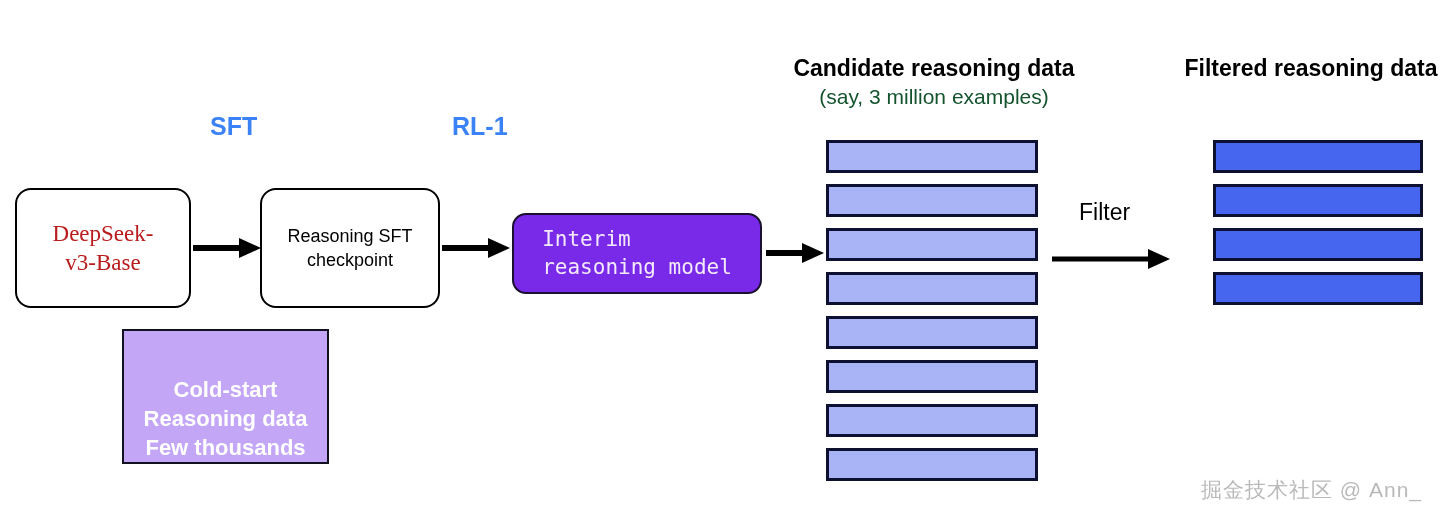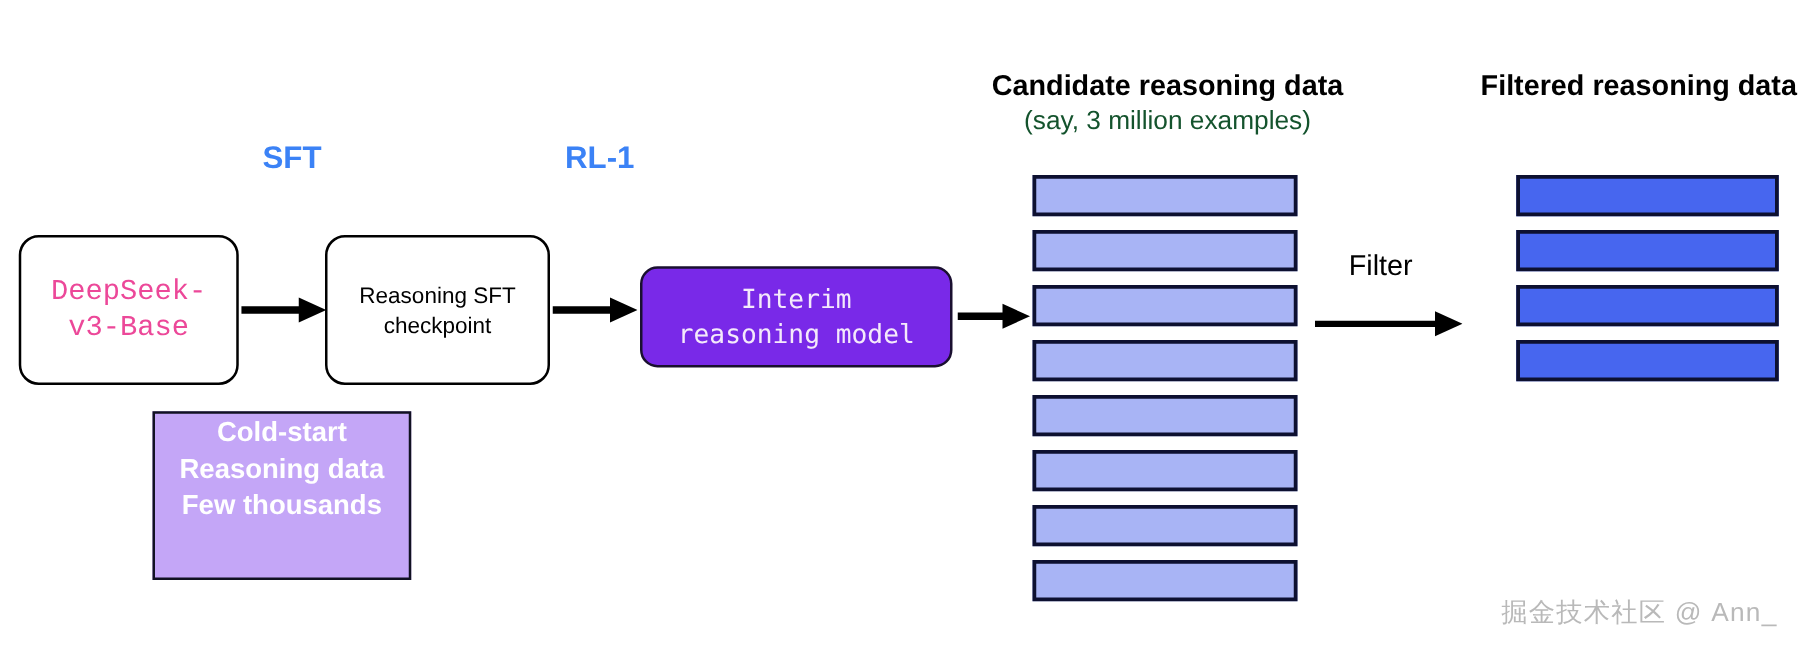"DeepSeek-" .node-mono-blue { color: #ec4899 -> #b91c1c; font-family: Liberation Mono, monospace -> Liberation Serif, serif }
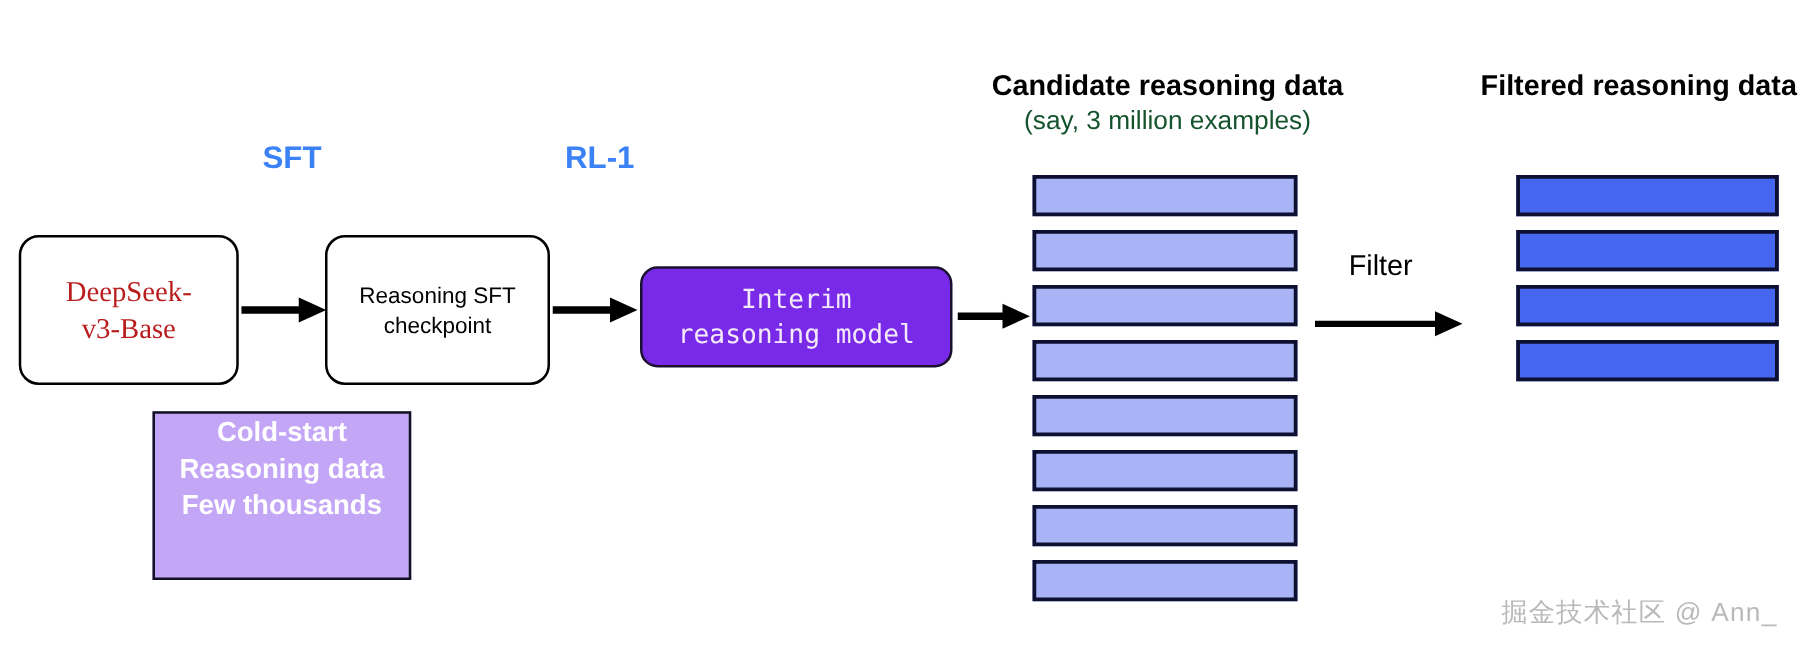"Interim" .purple-box { text-align: center -> left }
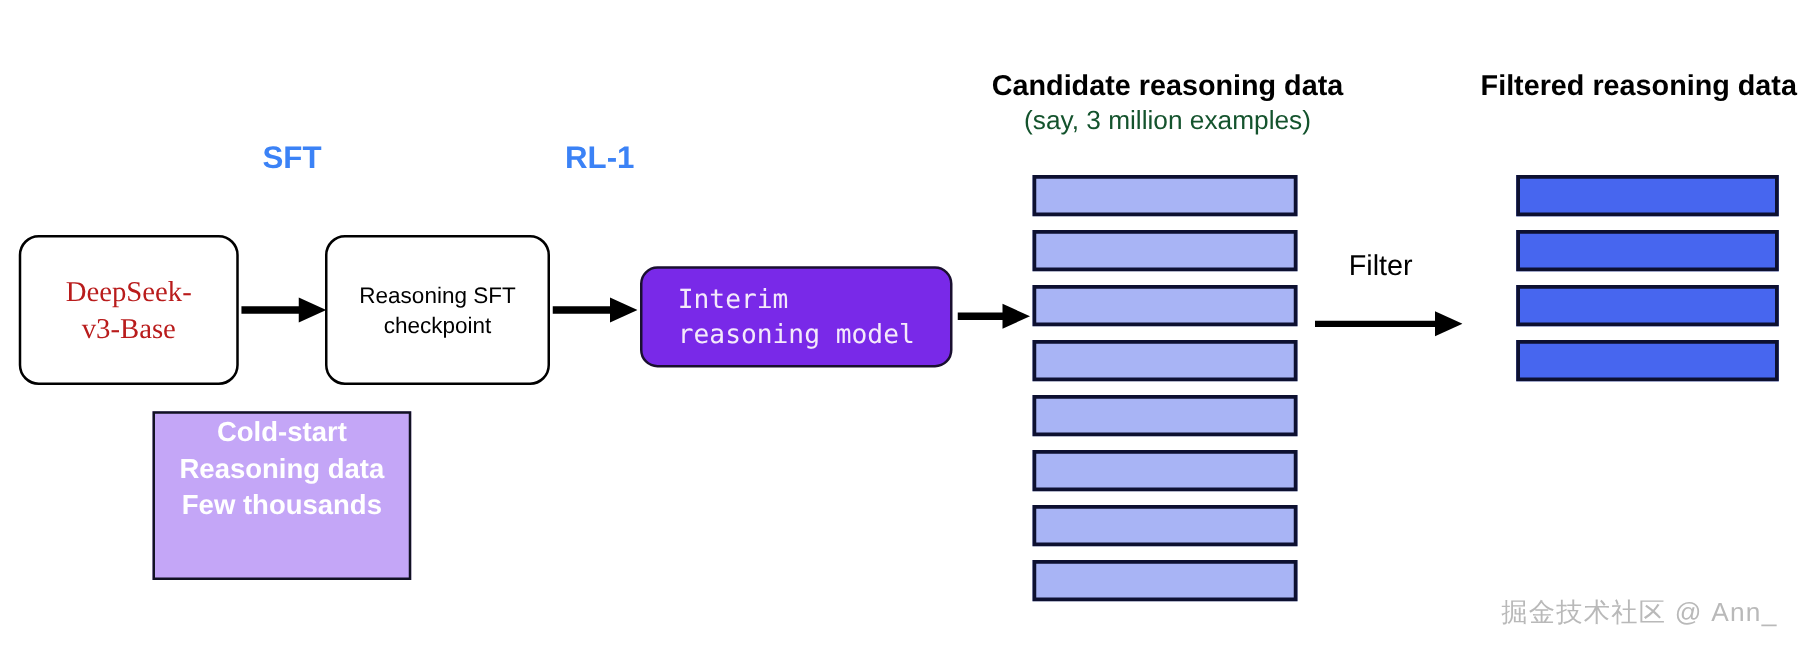"Cold-start" .coldstart-box { align-items: flex-start -> flex-end }
